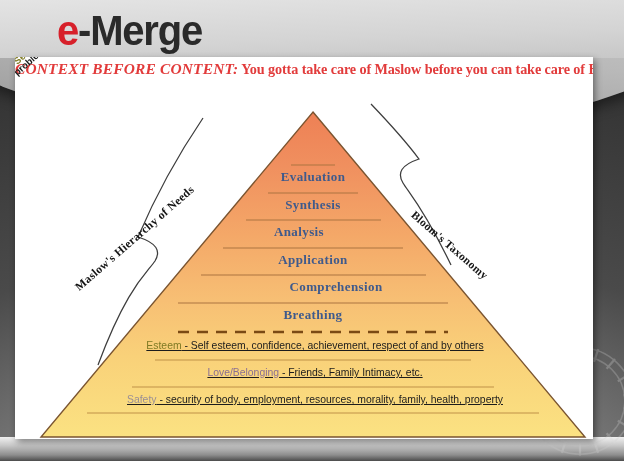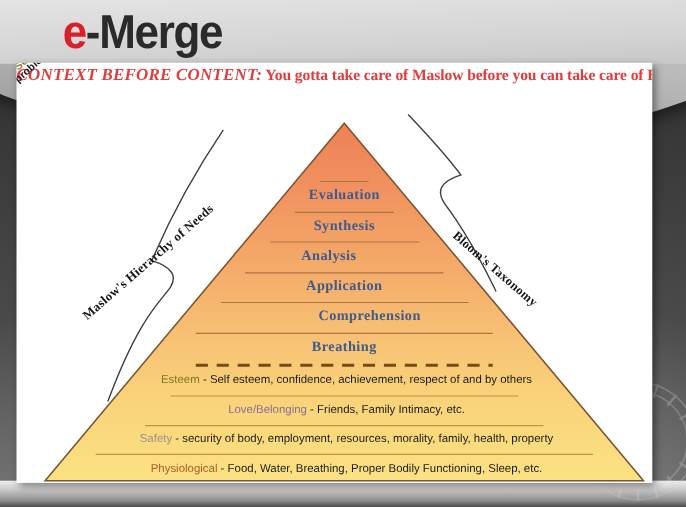"Esteem - Self esteem, confidence," .need-label { text-decoration: none -> underline }
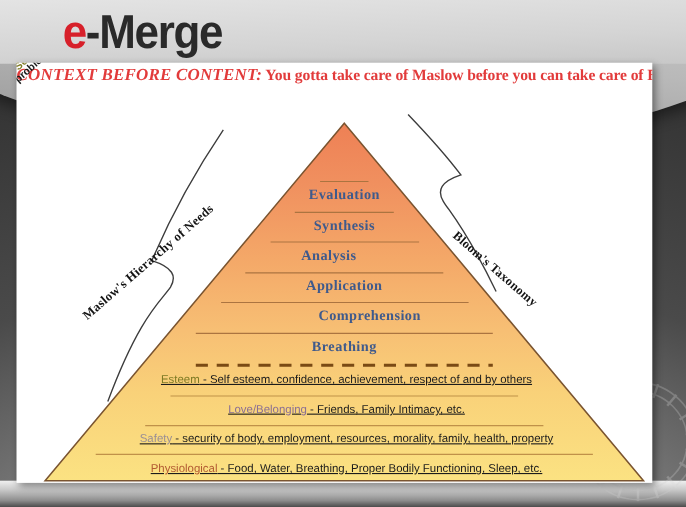"Physiological - Food, Water, Breathing," div.need-label { html: <div><span>Physiological</span><span> - Food, Water, Breathing, Proper Bodily Functioning, Sleep, etc.</span></div> -> none }
